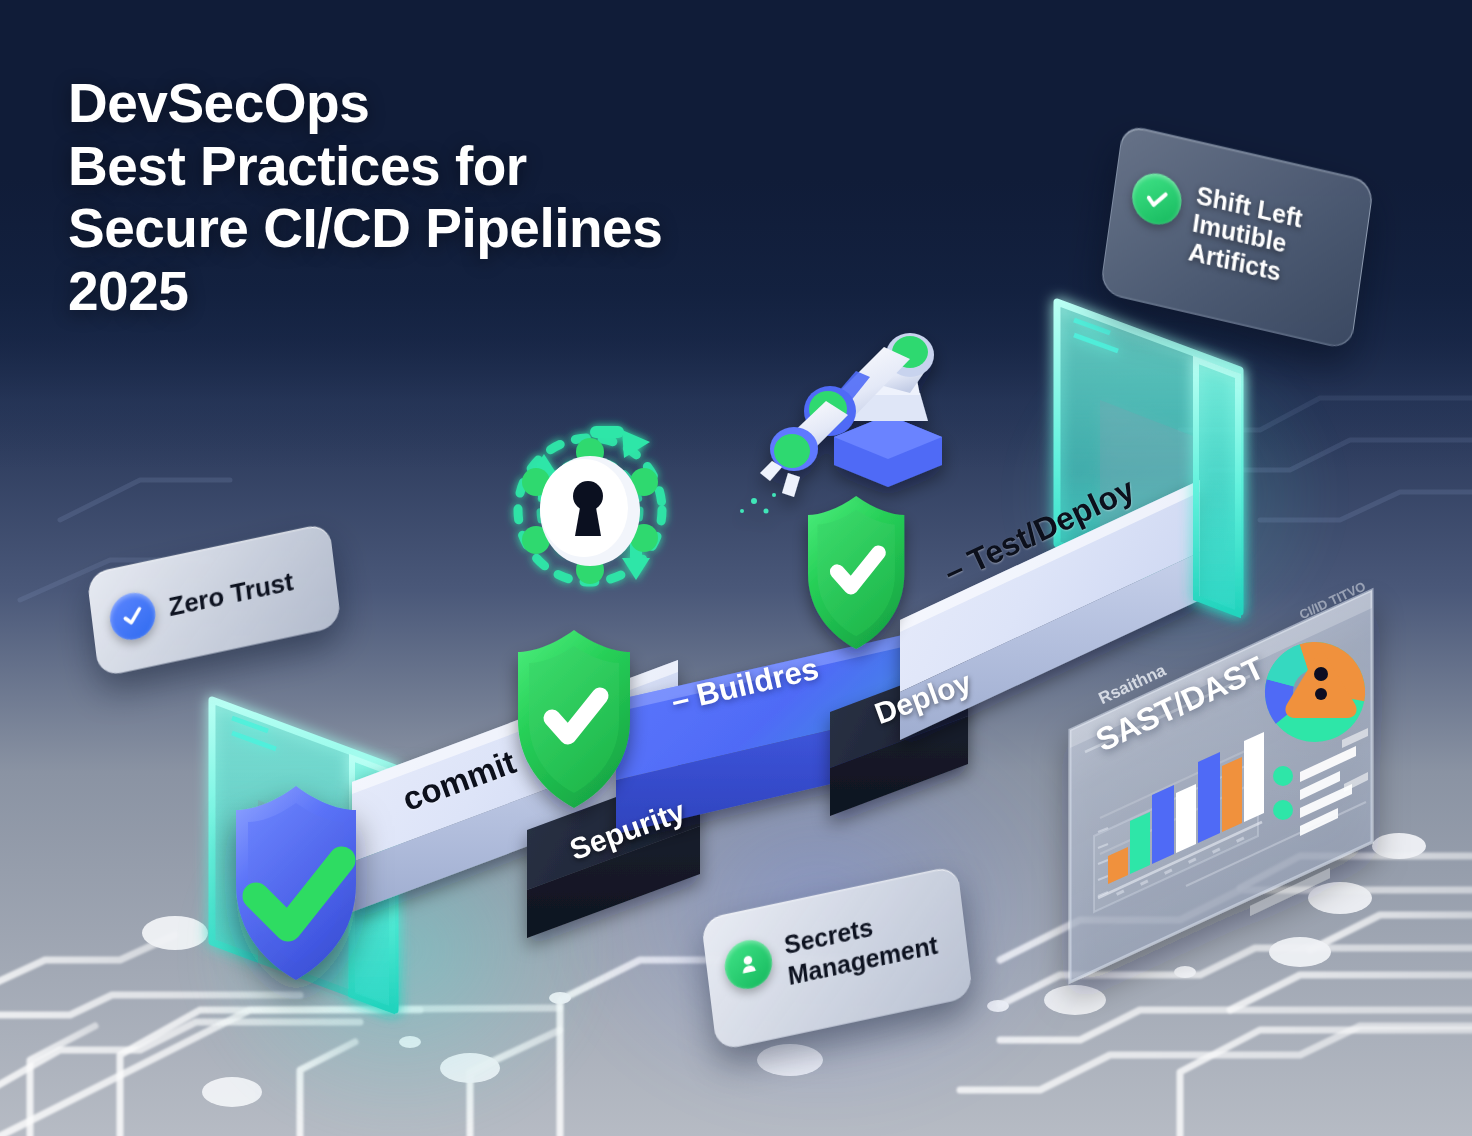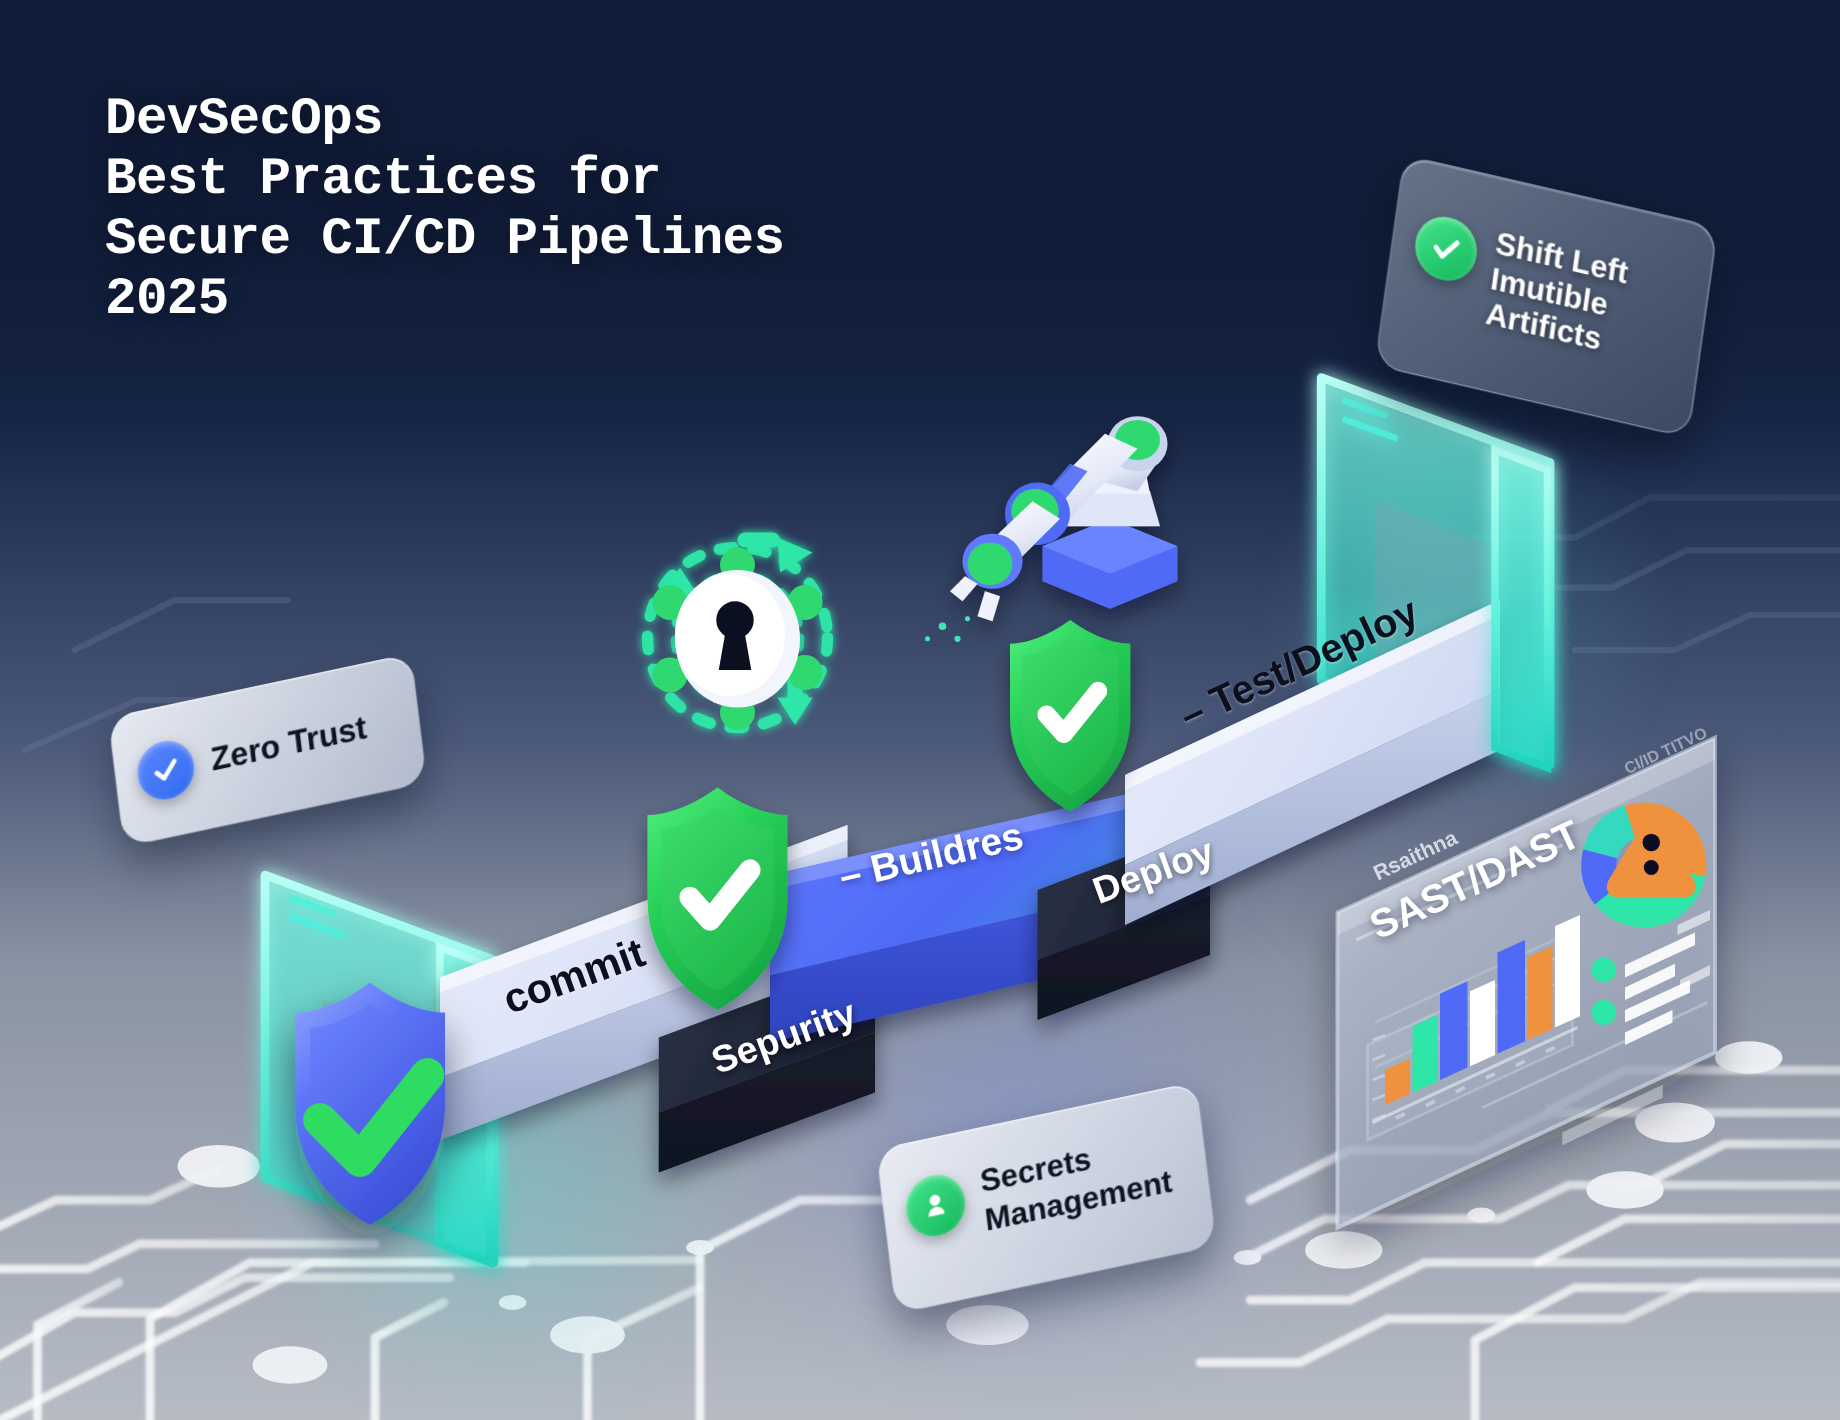"DevSecOps" .title { font-family: Liberation Mono, monospace -> none; font-size: 42px -> 55px; left: 84px -> 68px }
